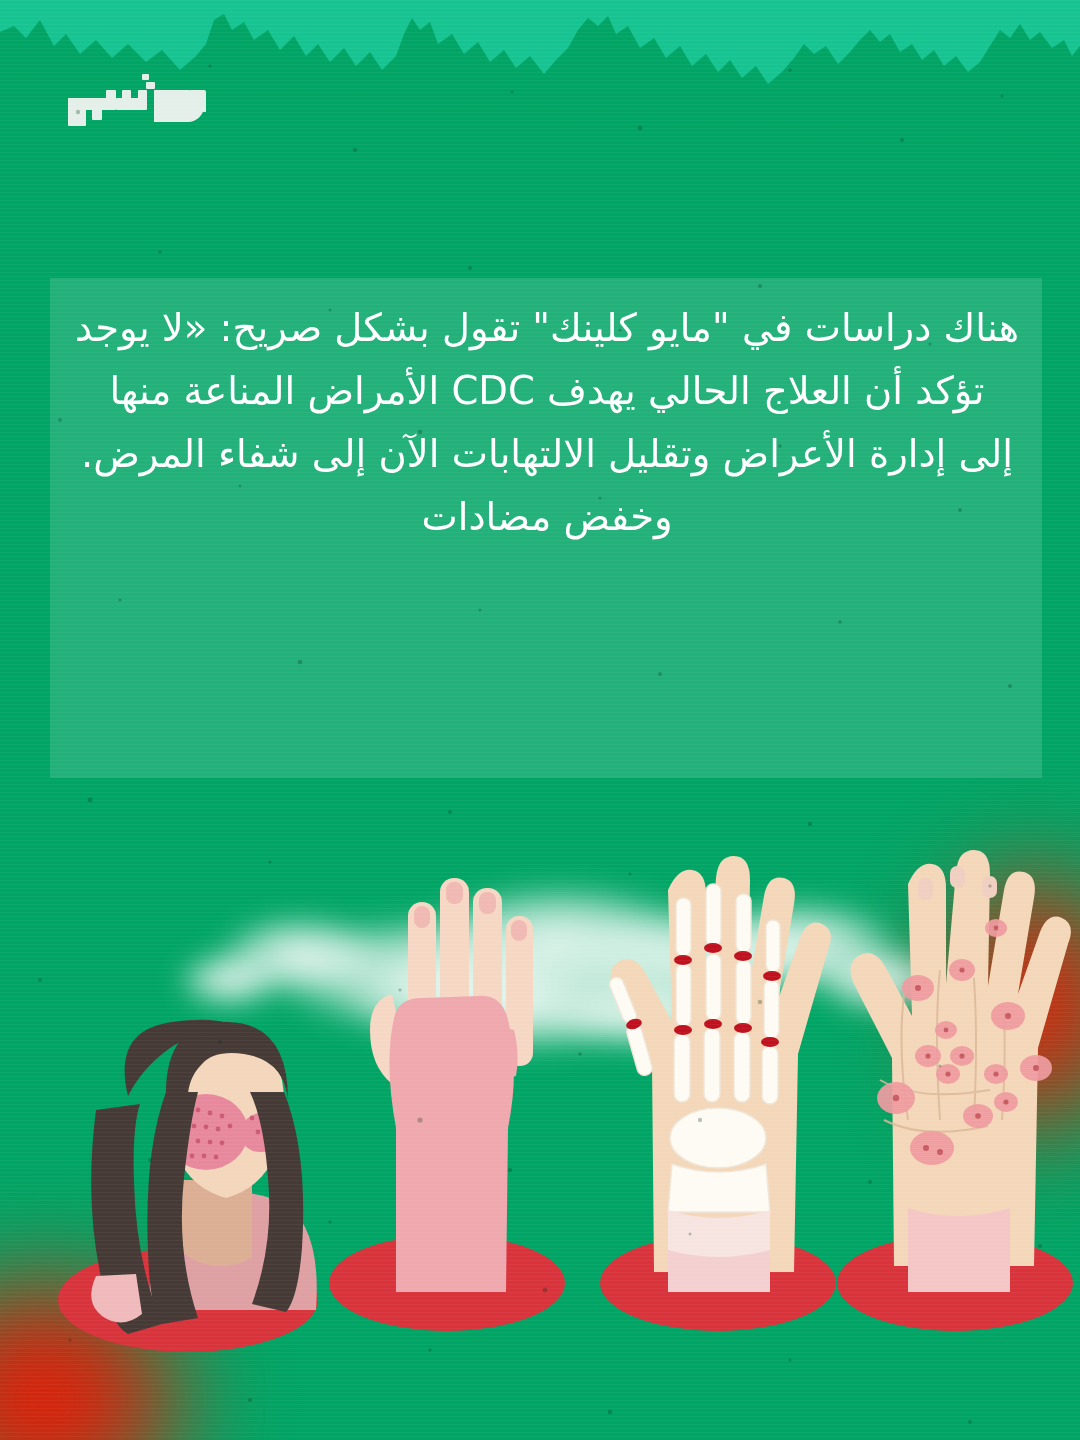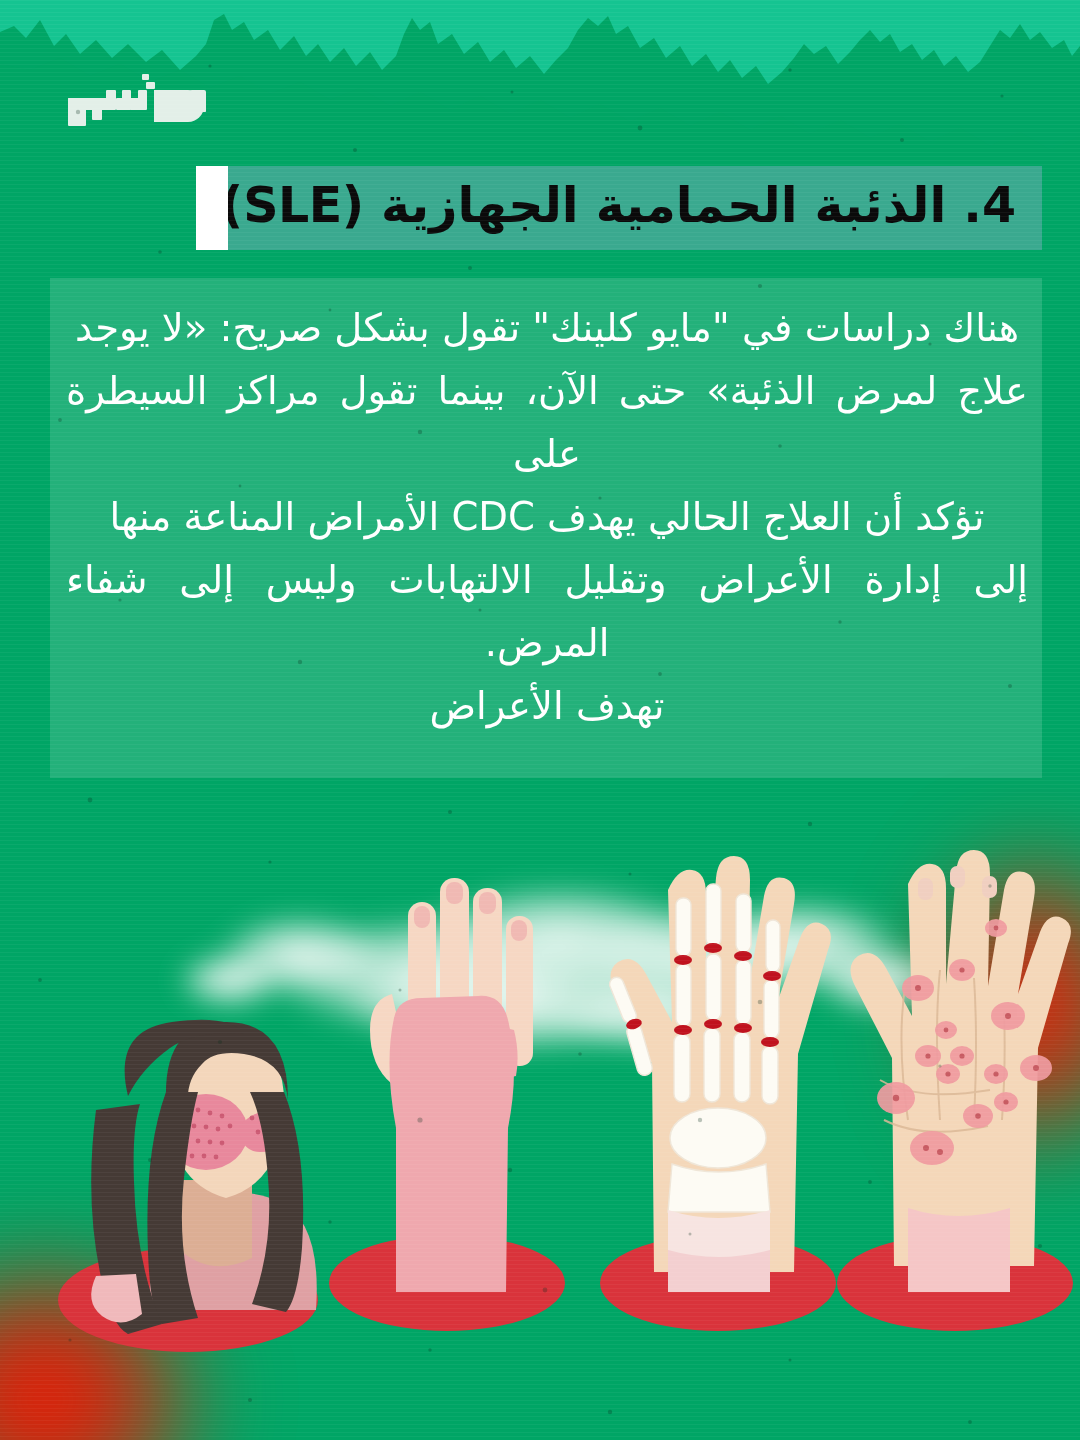"4. الذئبة الحمامية الجهازية (SLE)" div.title-wrap { html: <div> <div> <span>4. الذئبة الحمامية الجهازية (SLE)</span> </div> <div></div> </div> -> none }
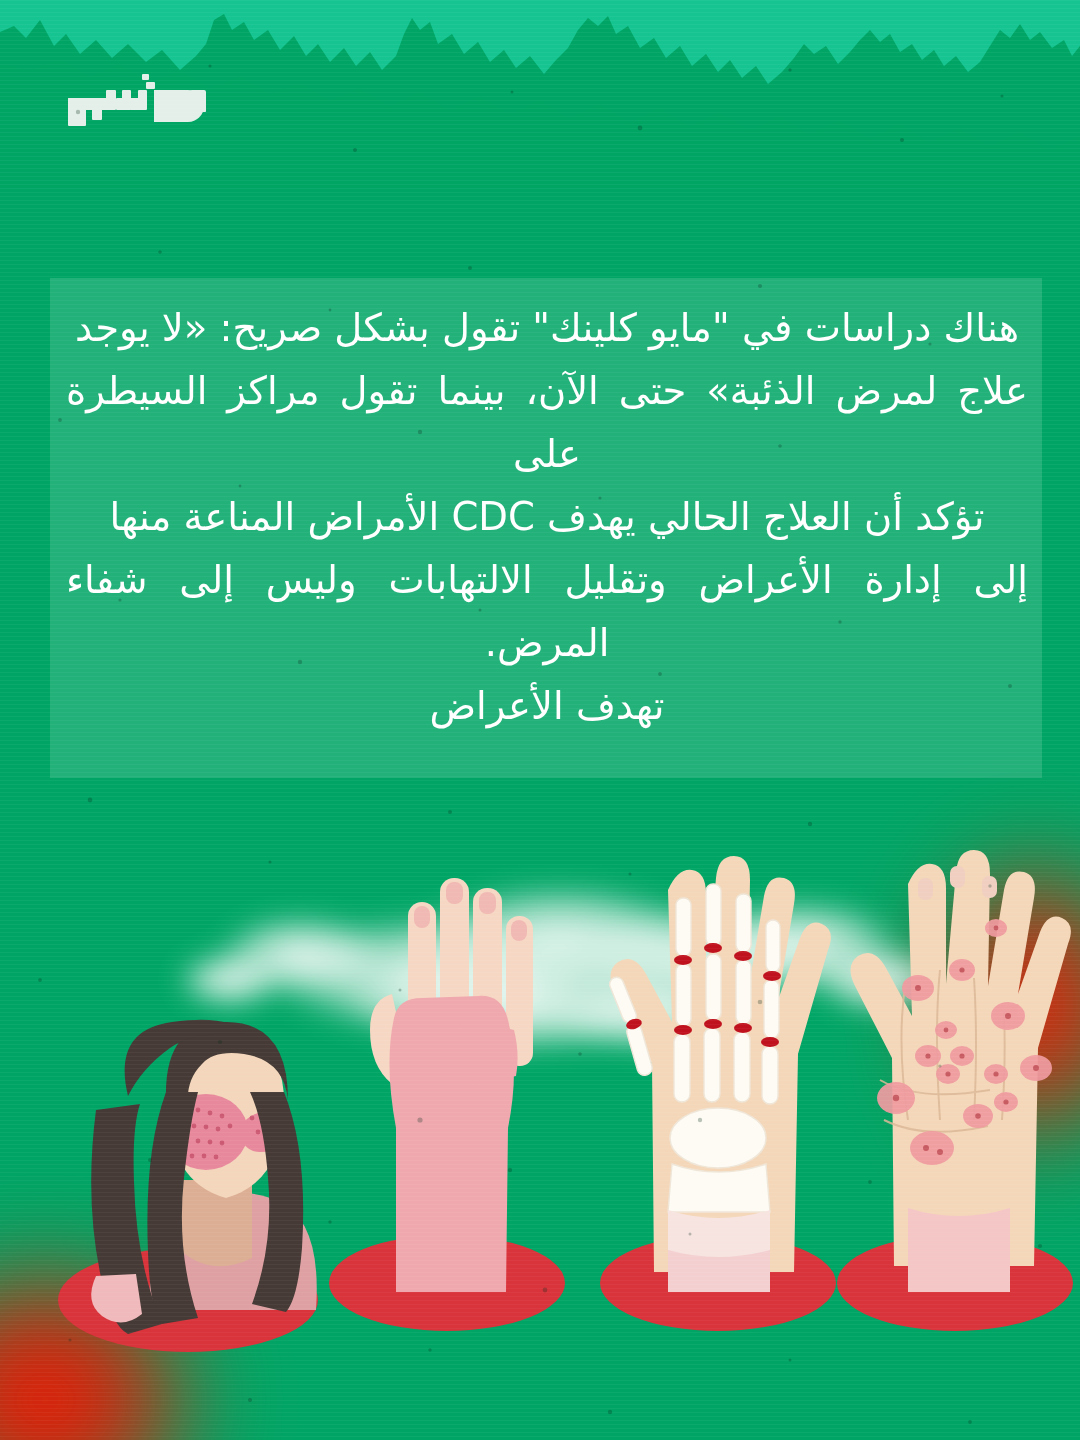"علاج لمرض الذئبة» حتى الآن،" div { html: <div>علاج لمرض الذئبة» حتى الآن، بينما تقول مراكز السيطرة على</div> -> none }
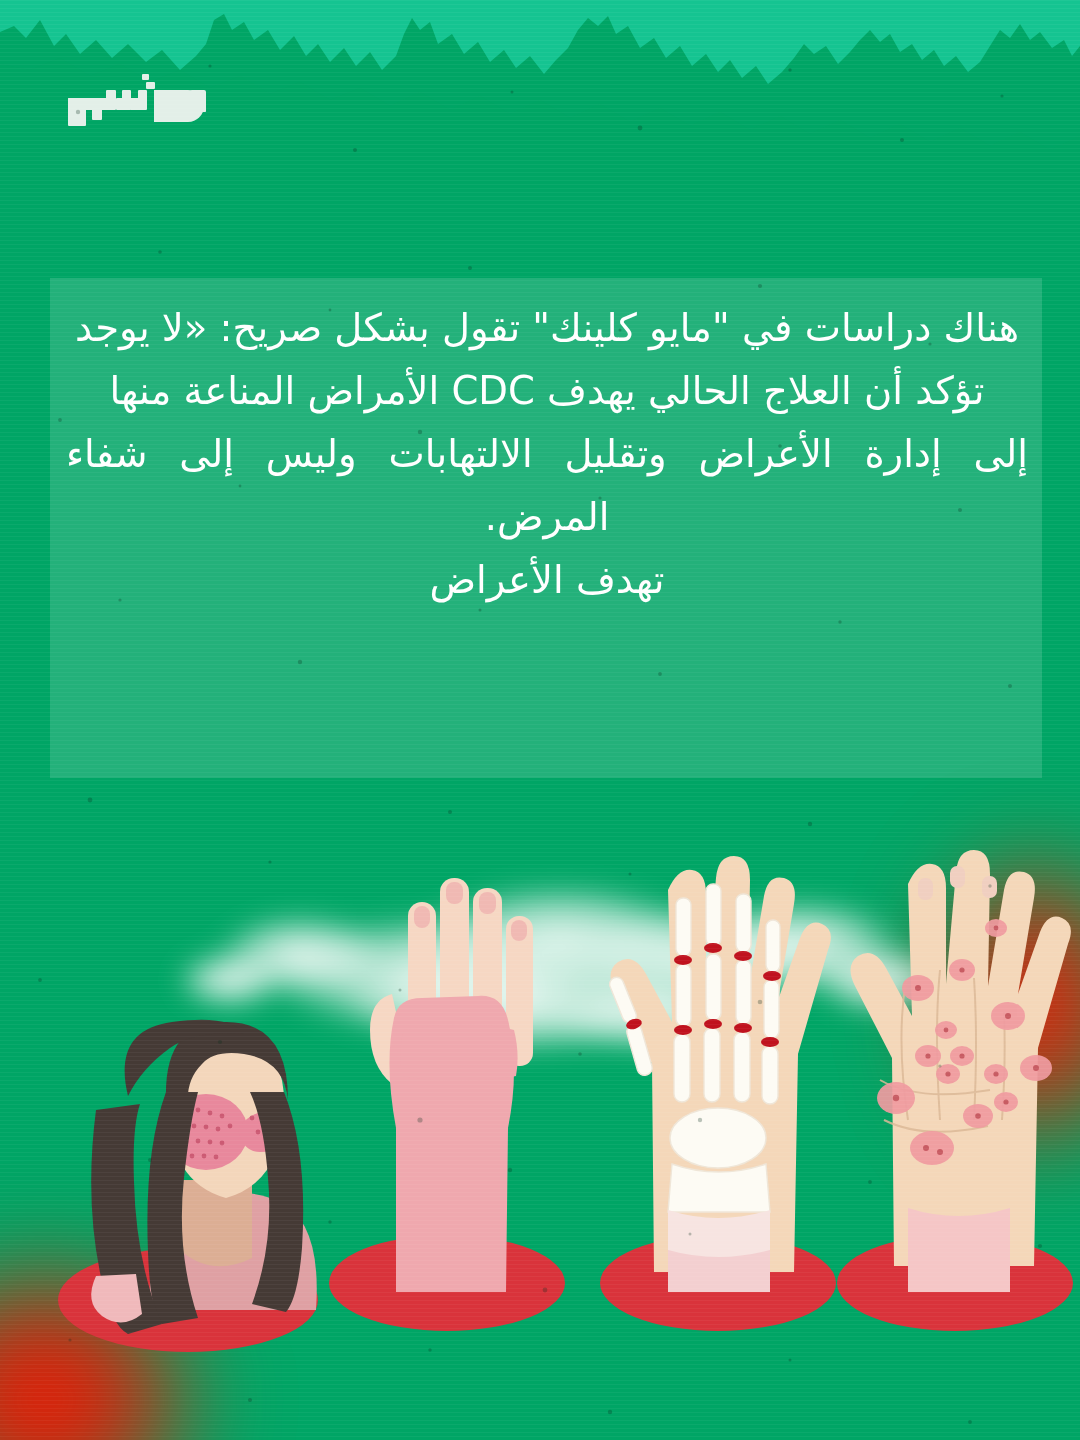"إلى إدارة الأعراض وتقليل الالتهابات" div { text: وليس -> الآن }
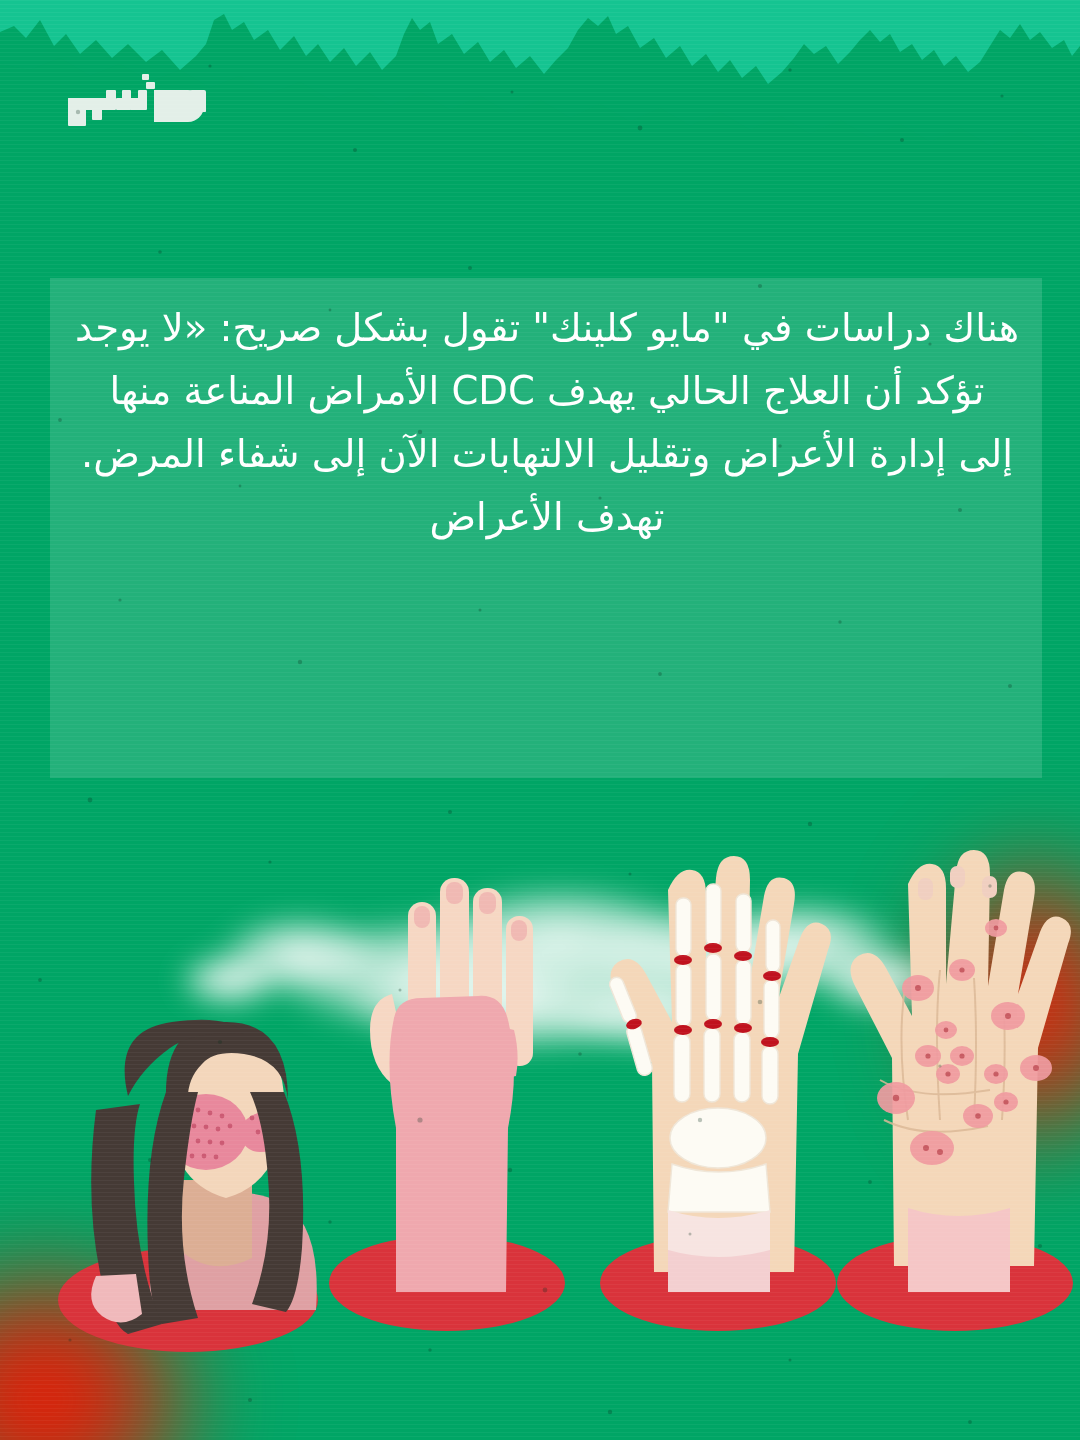"تهدف الأعراض" div { text: تهدف الأعراض -> وخفض مضادات }
